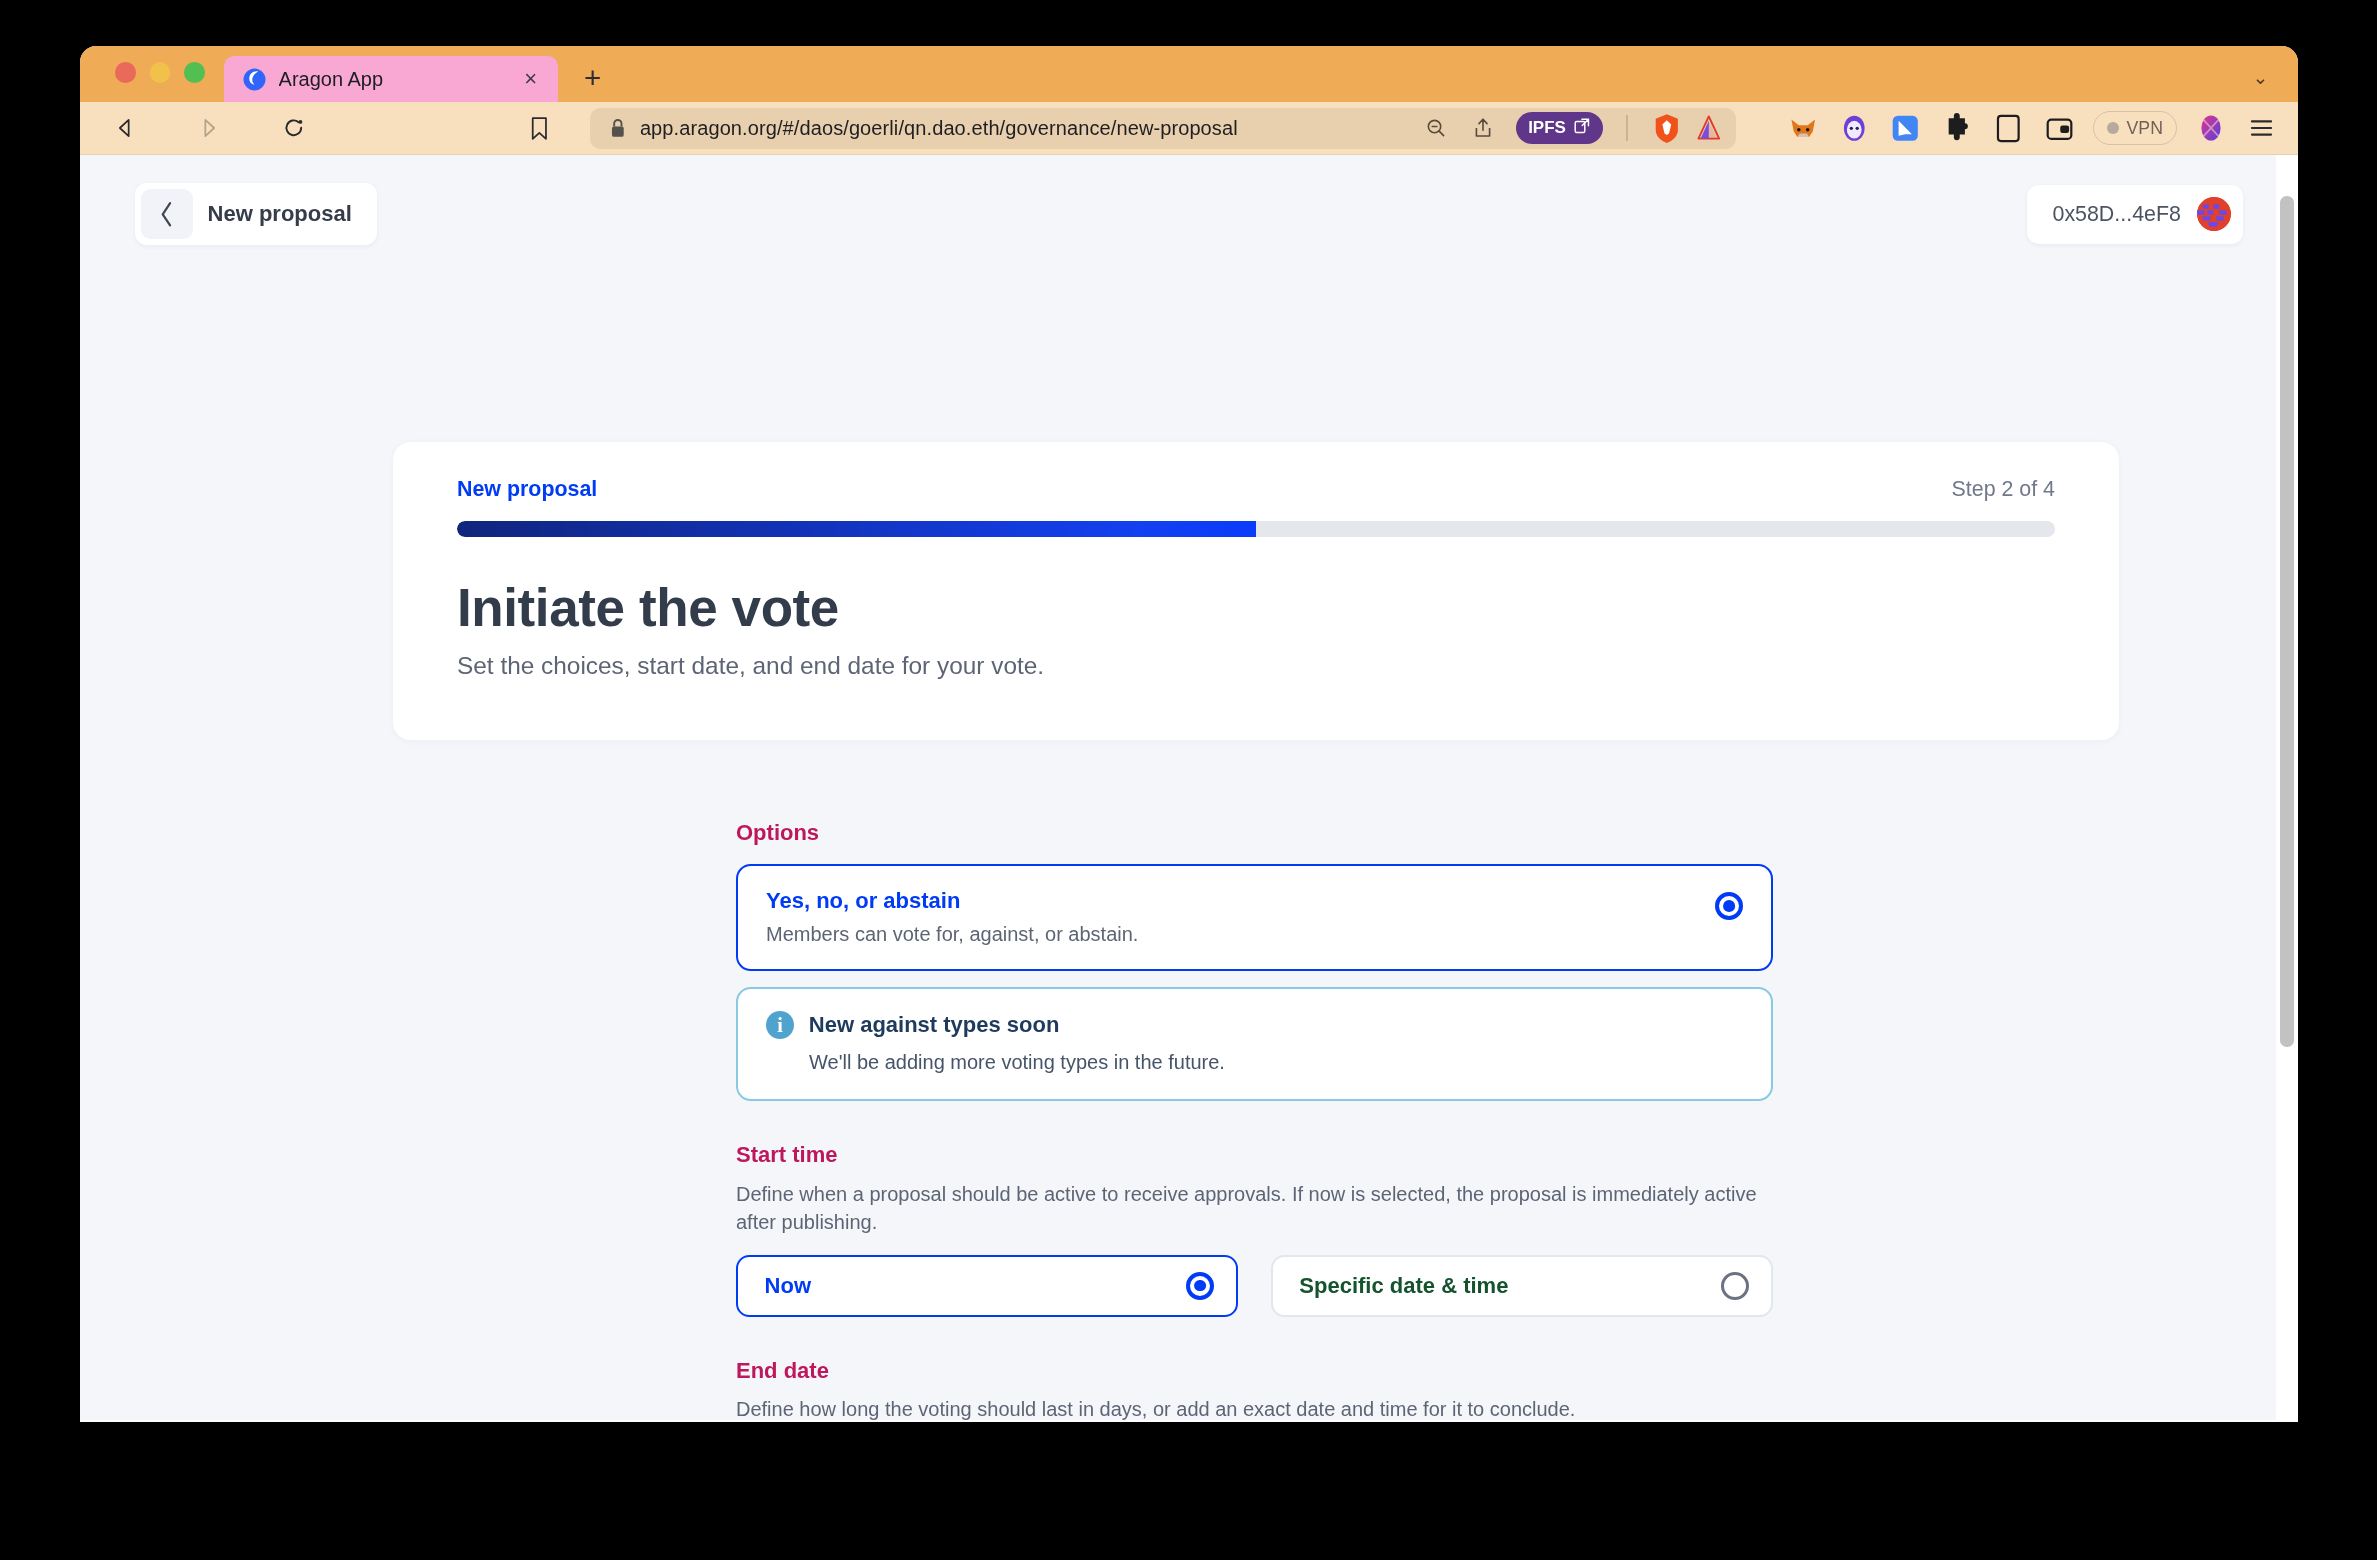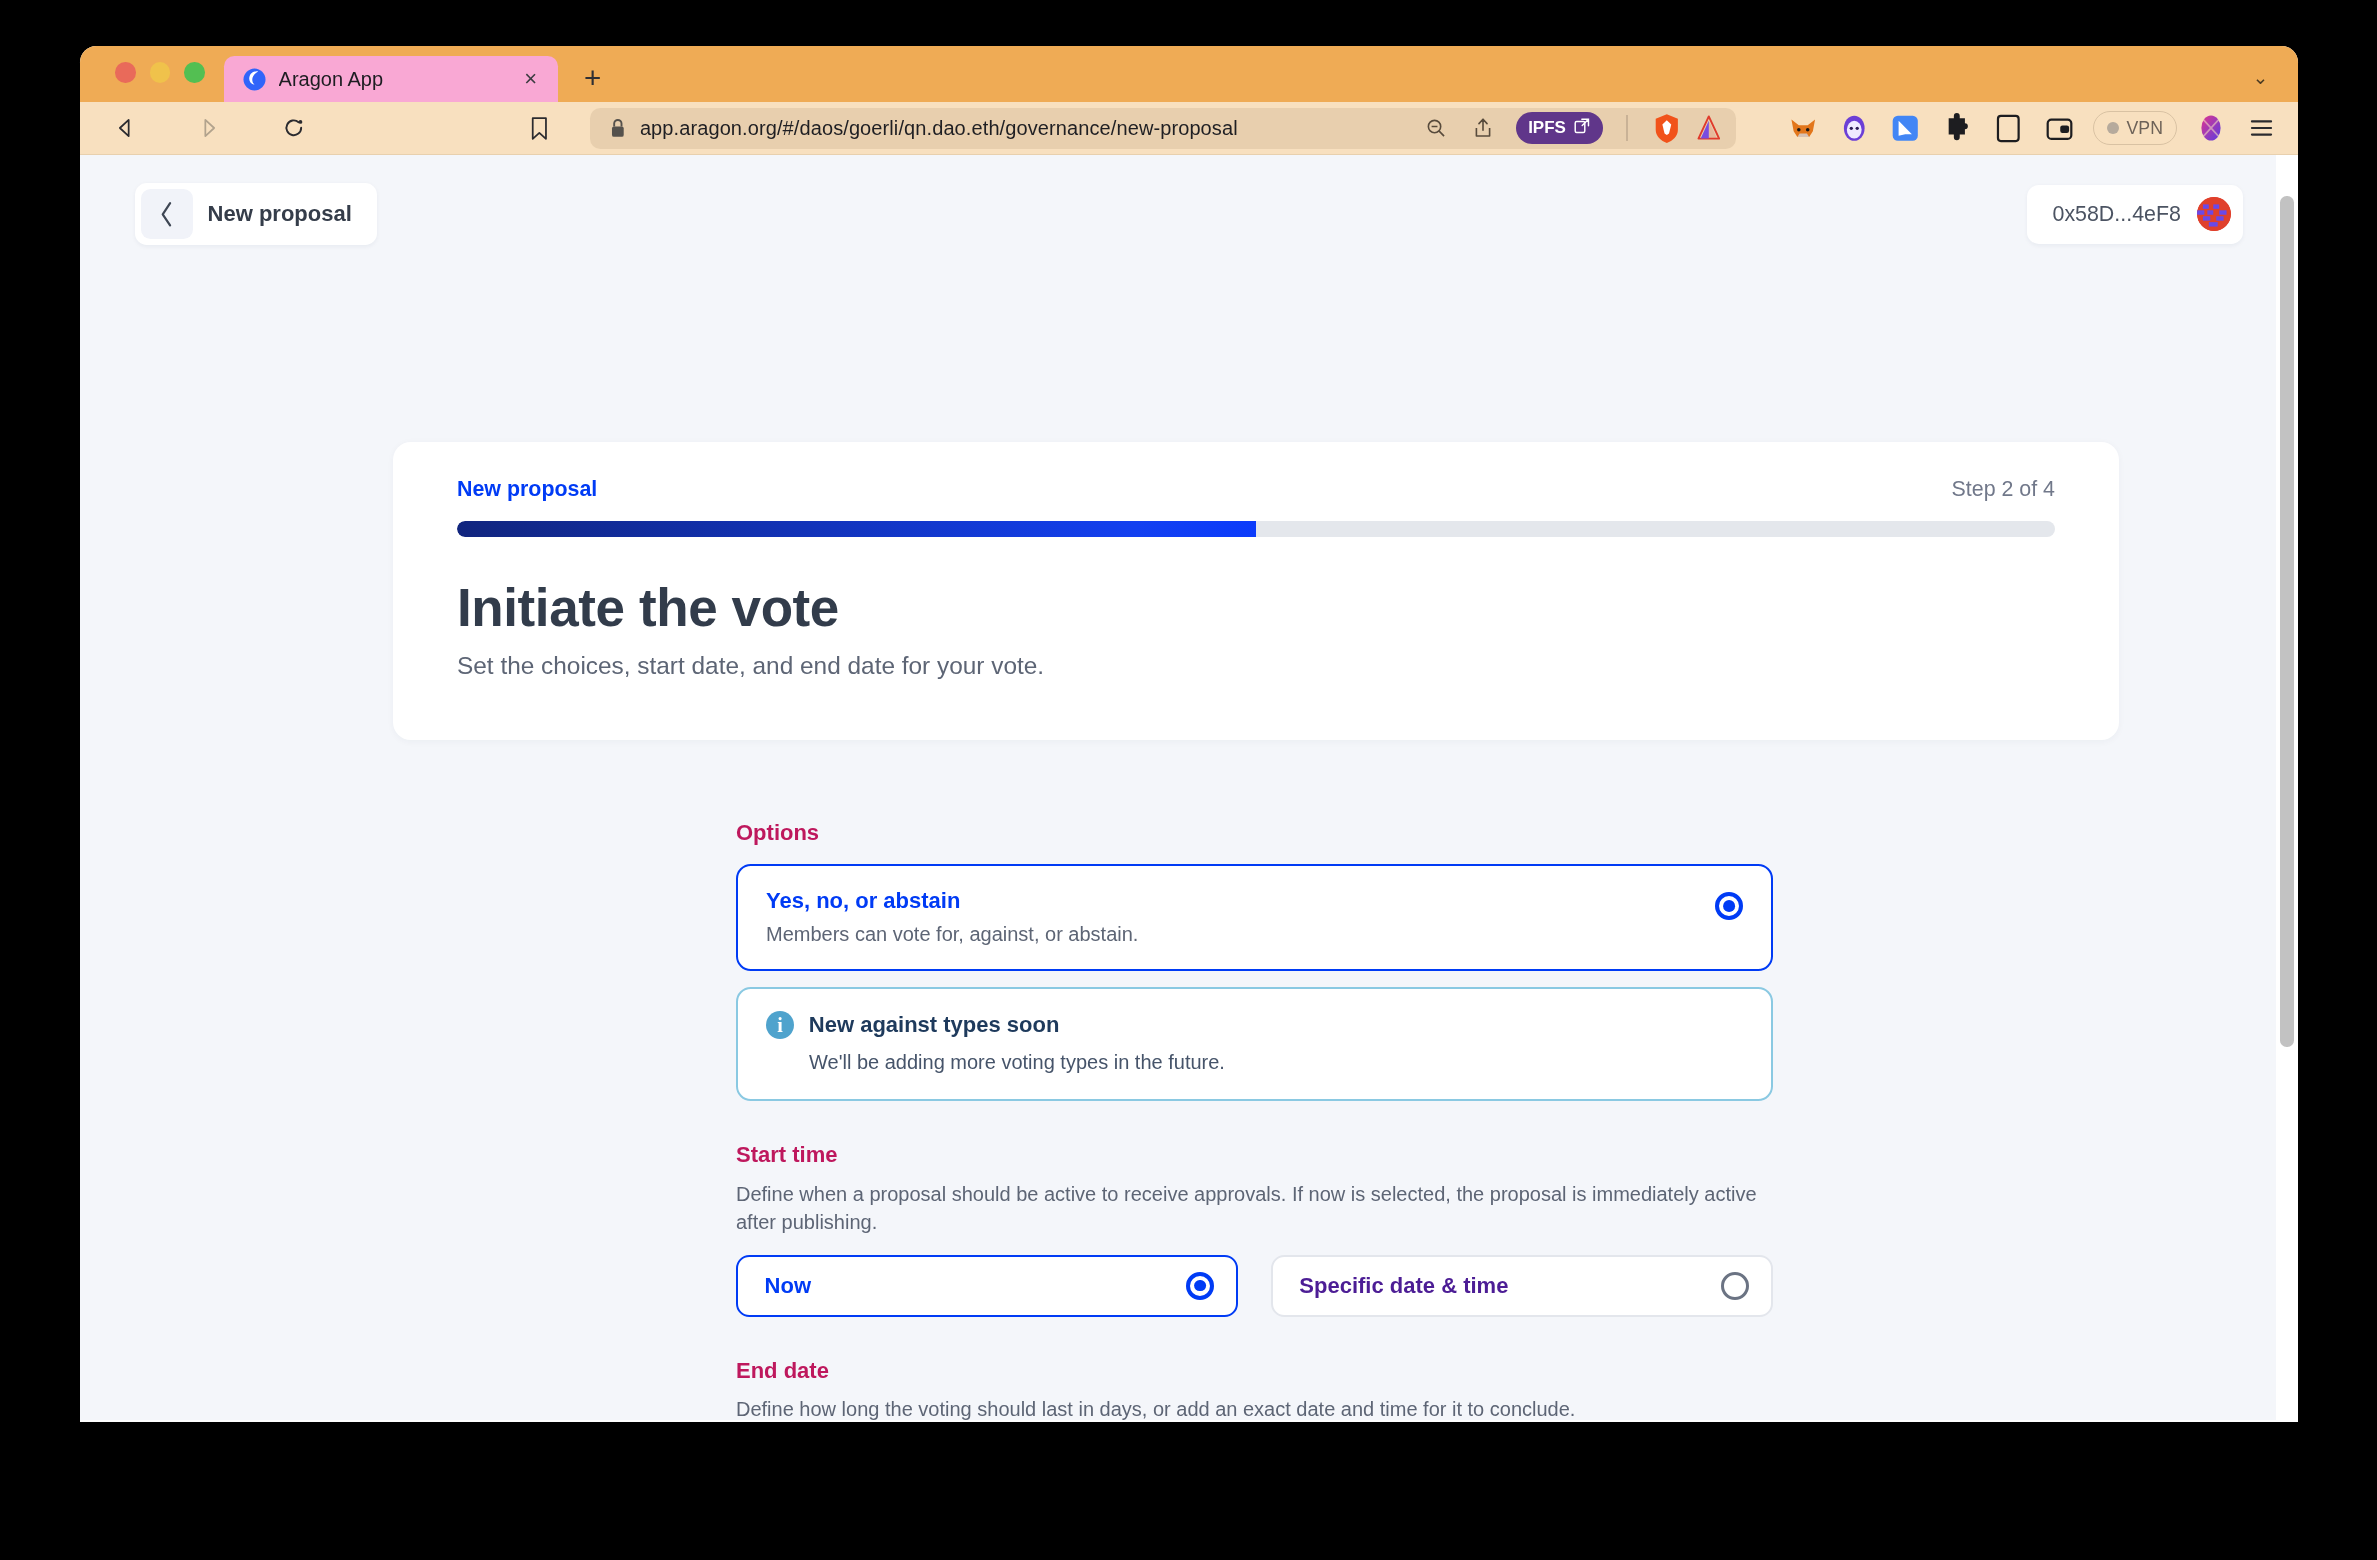"Specific date & time" .toggle-label { color: #4c1d95 -> #14532d }
